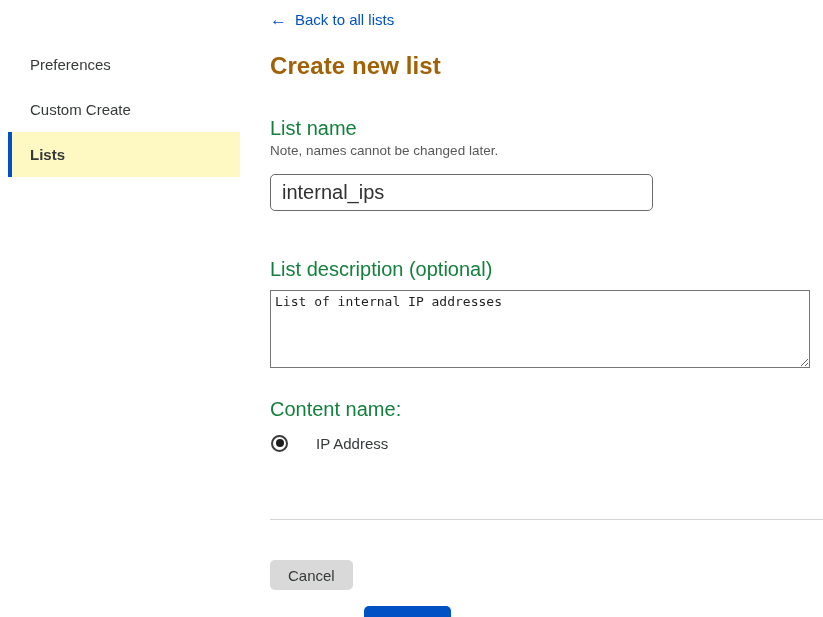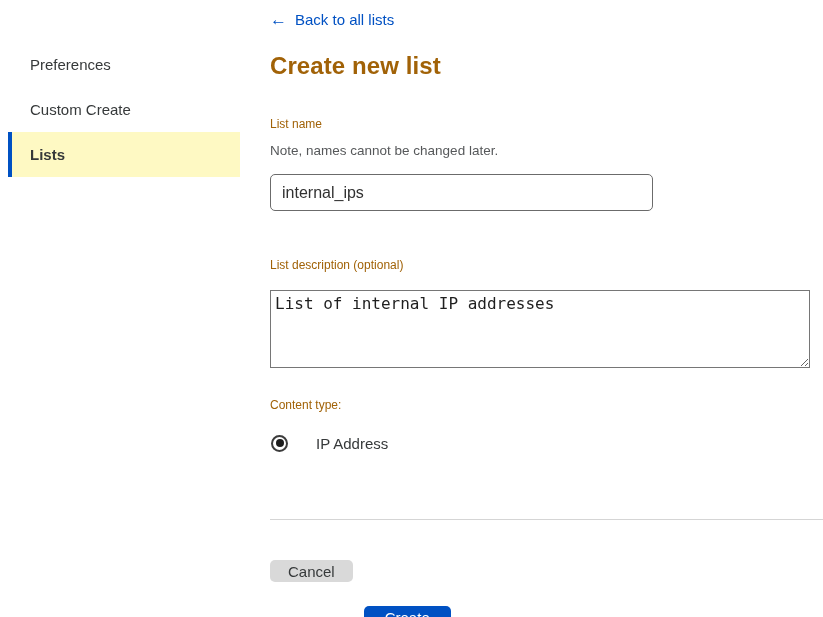"List name" .field-label { color: #a16207 -> #15803d; font-size: 12px -> 20px }
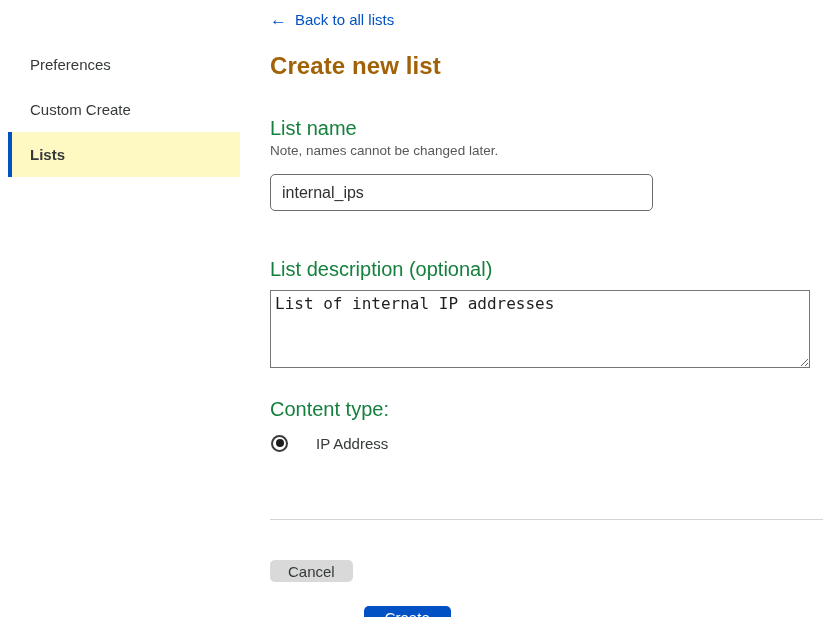"internal_ips" .name-input { font-size: 16px -> 20px }
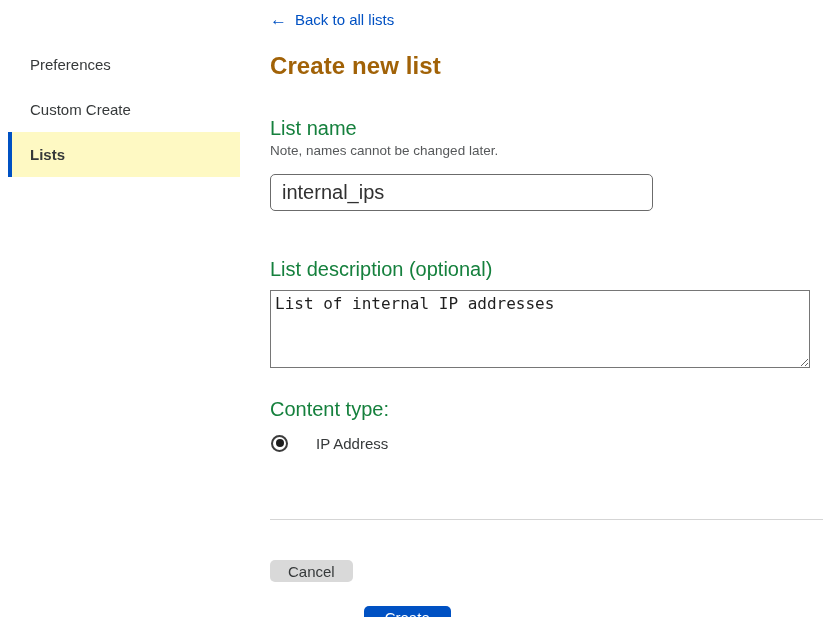"List of internal IP addresses" .desc-textarea { font-size: 16px -> 13px }
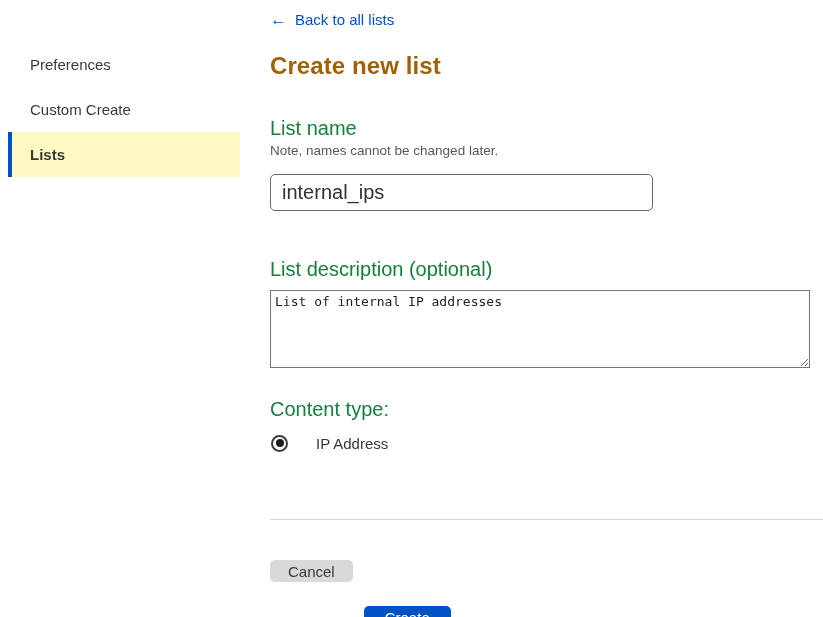"Content type:" div.field-label { text: type -> name }
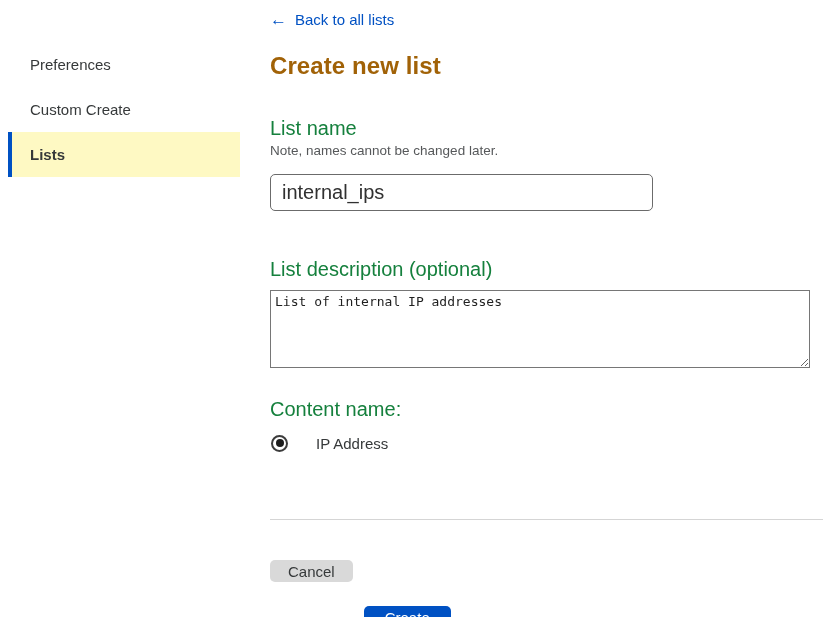"Cancel" .btn { height: 22px -> 30px }
